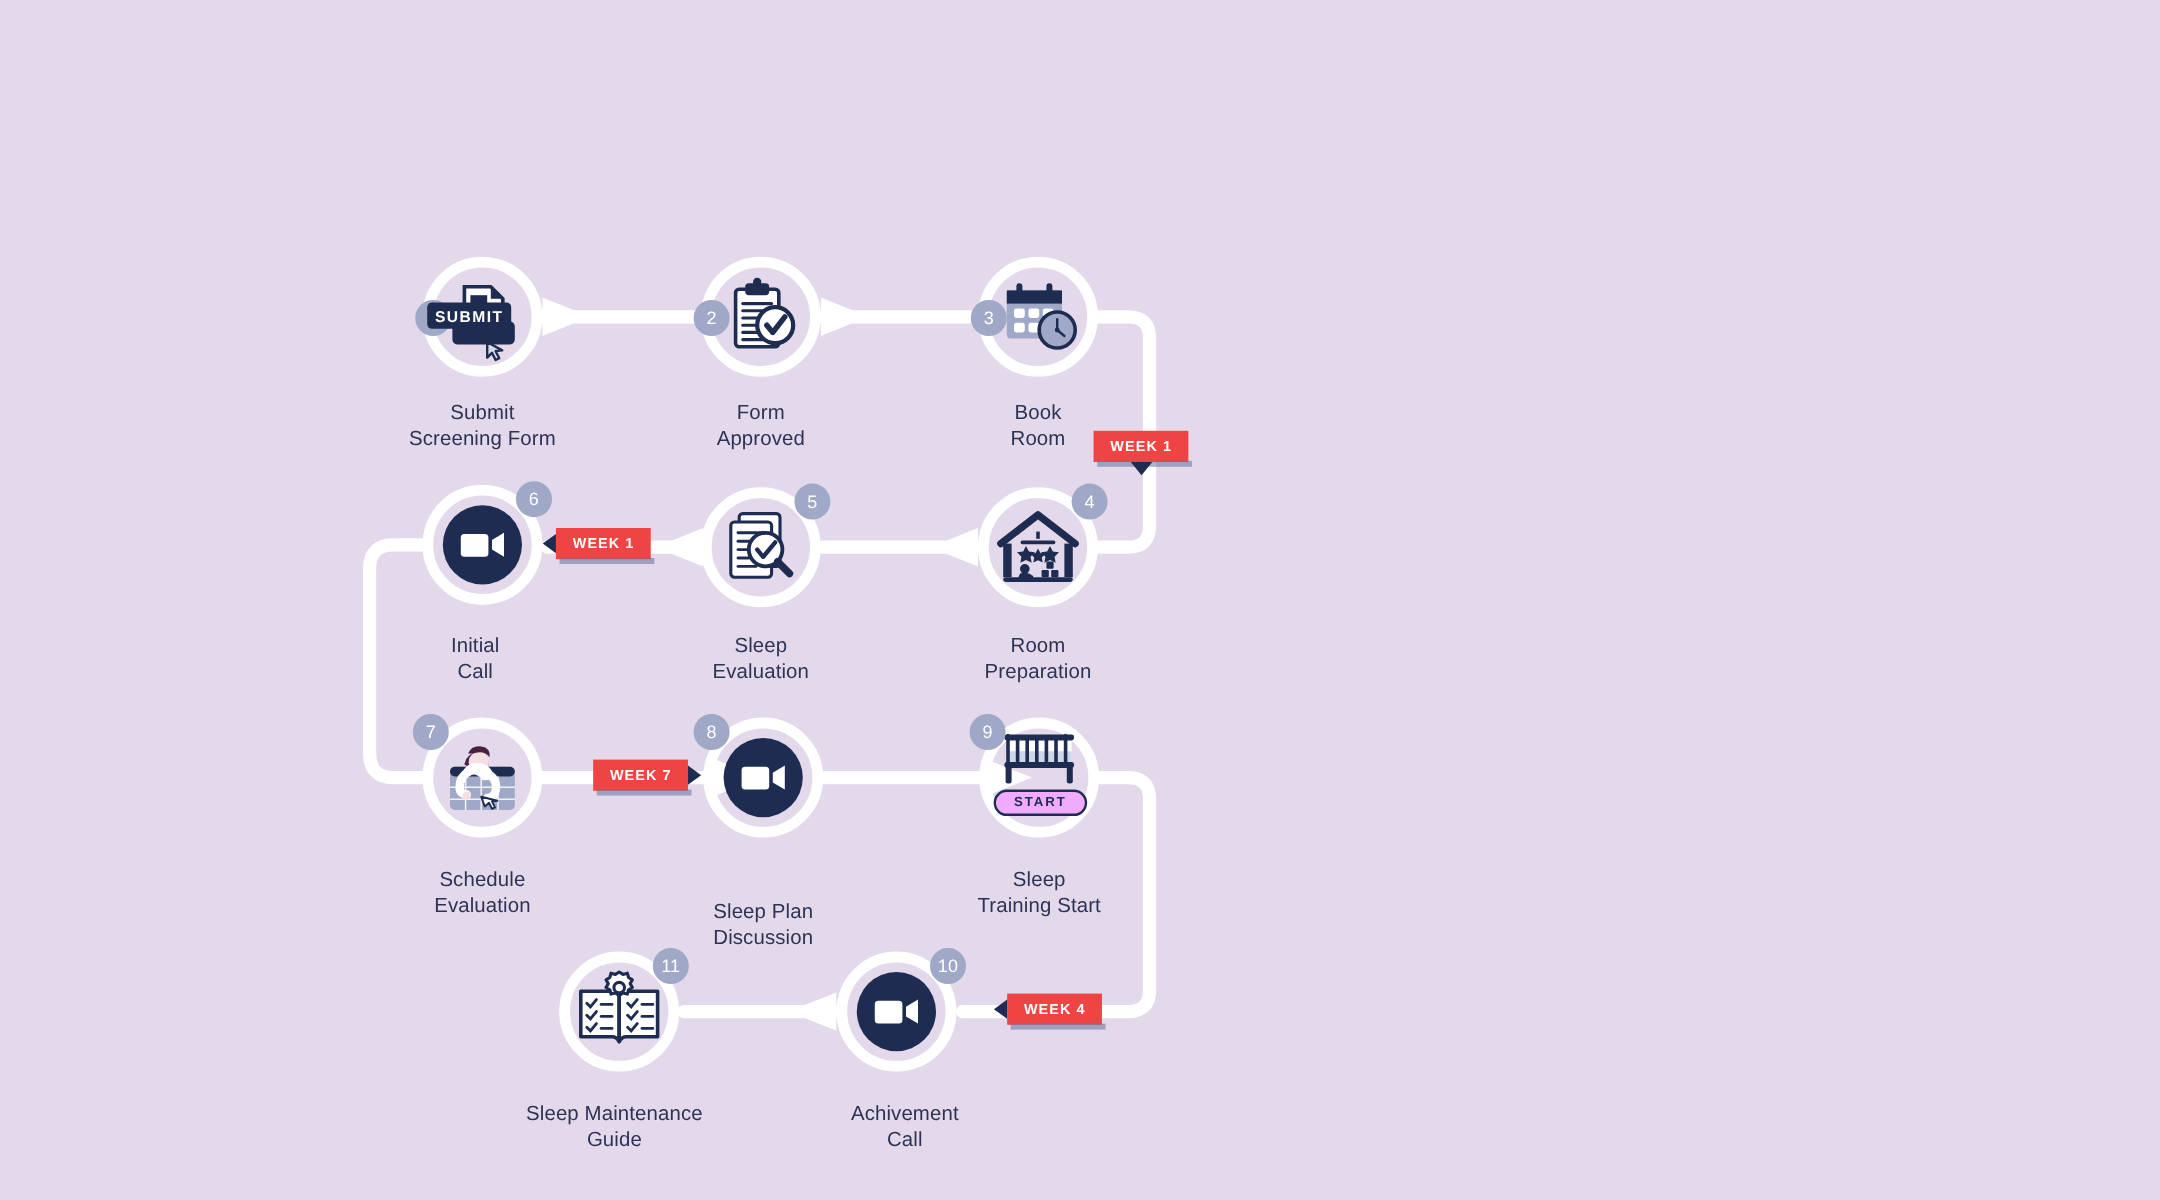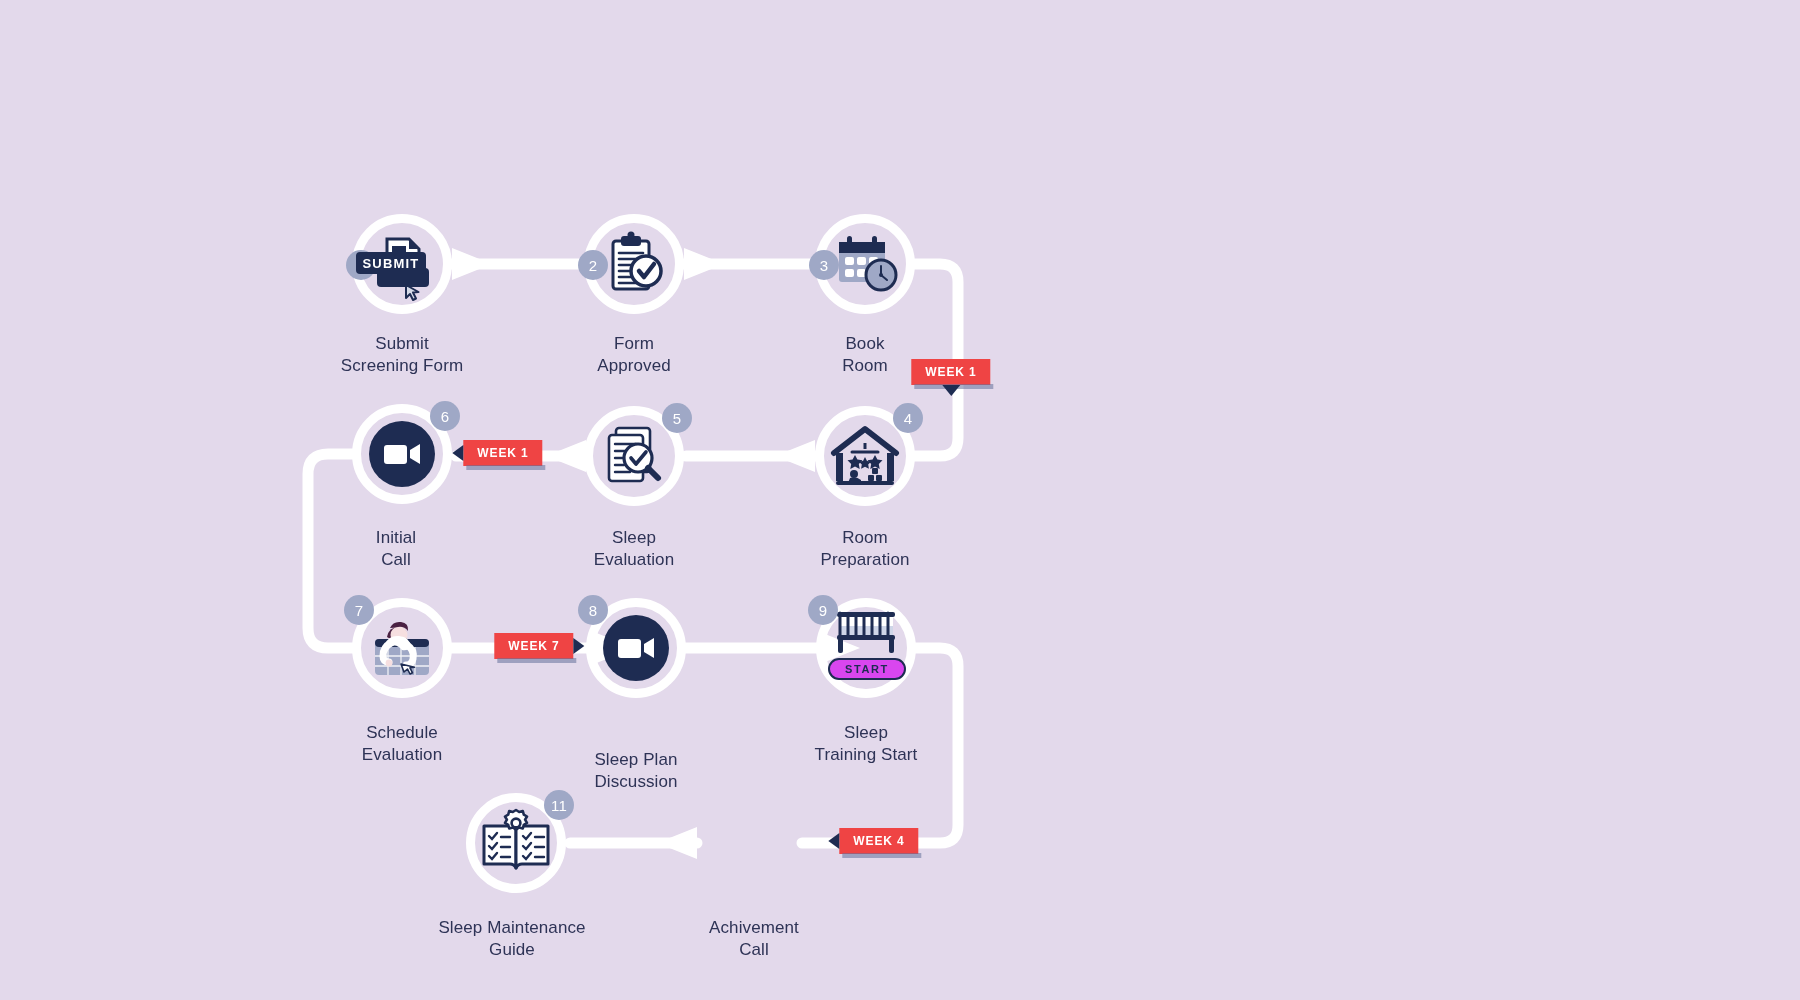"START" div { background: #d946ef -> #f0abfc }
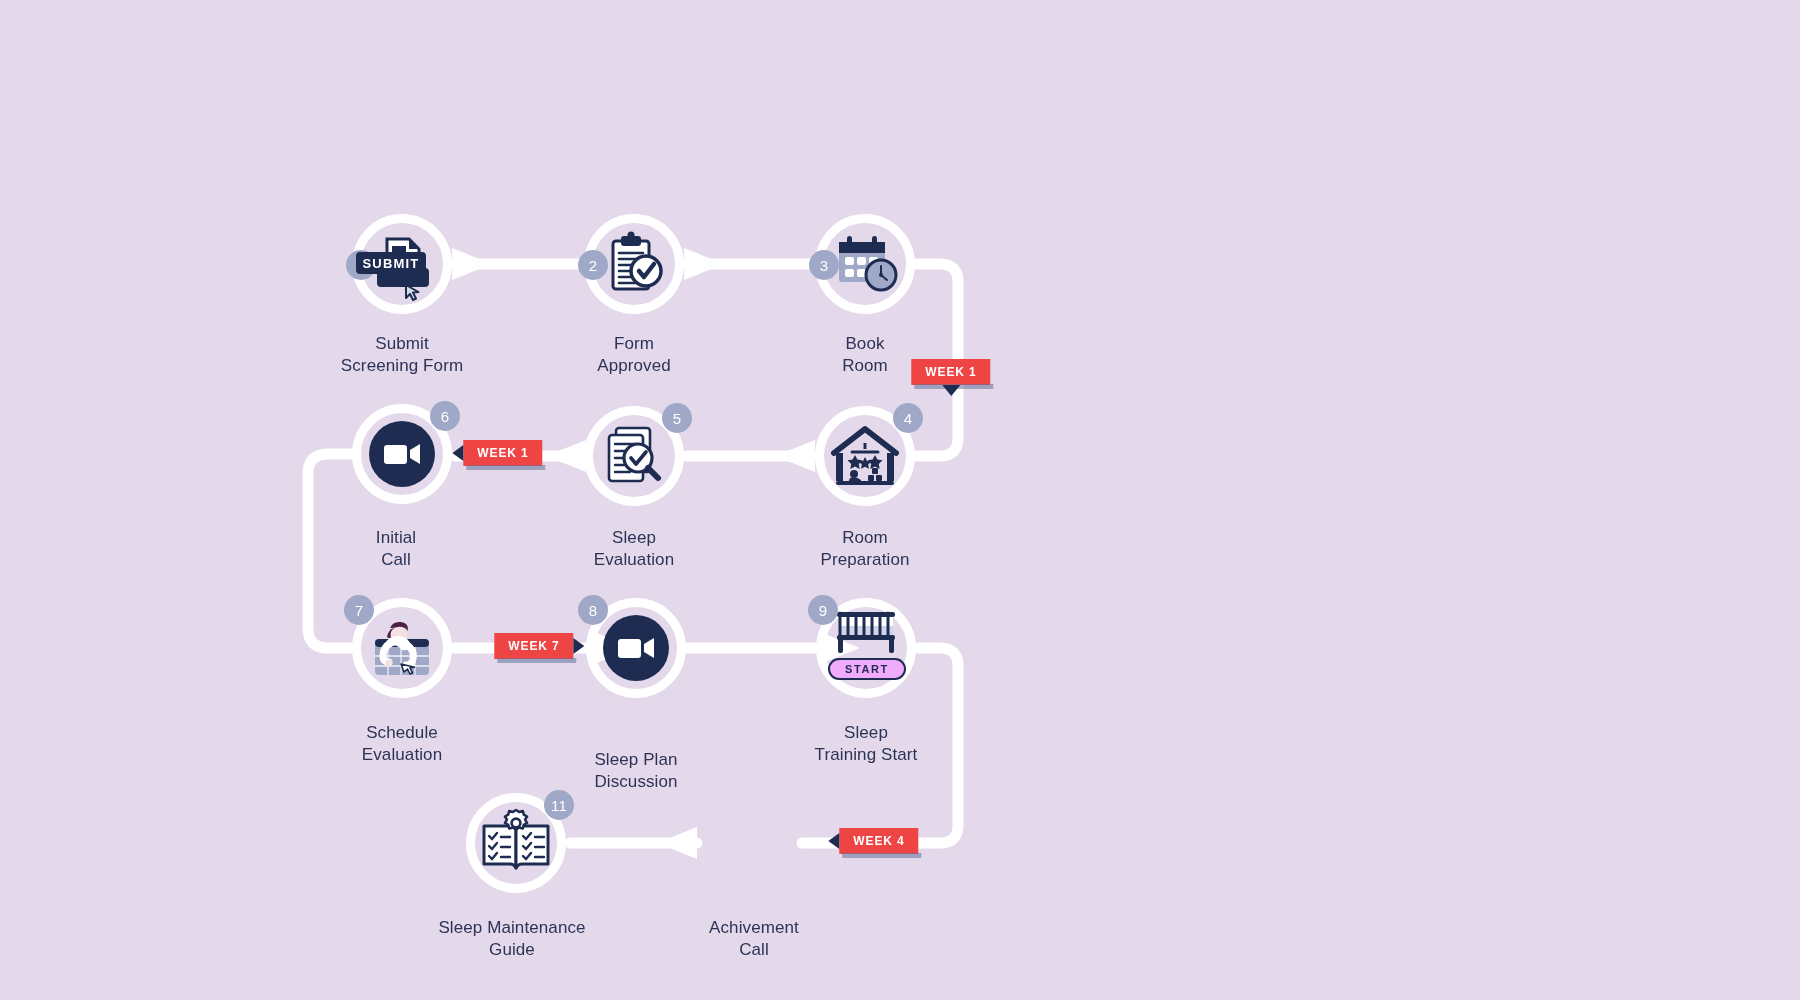"10" div.node { html: none -> <div> <div></div> <div> <svg> <circle></circle> <rect></rect> <path></path> </svg> </div> <div>10</div> </div> }
